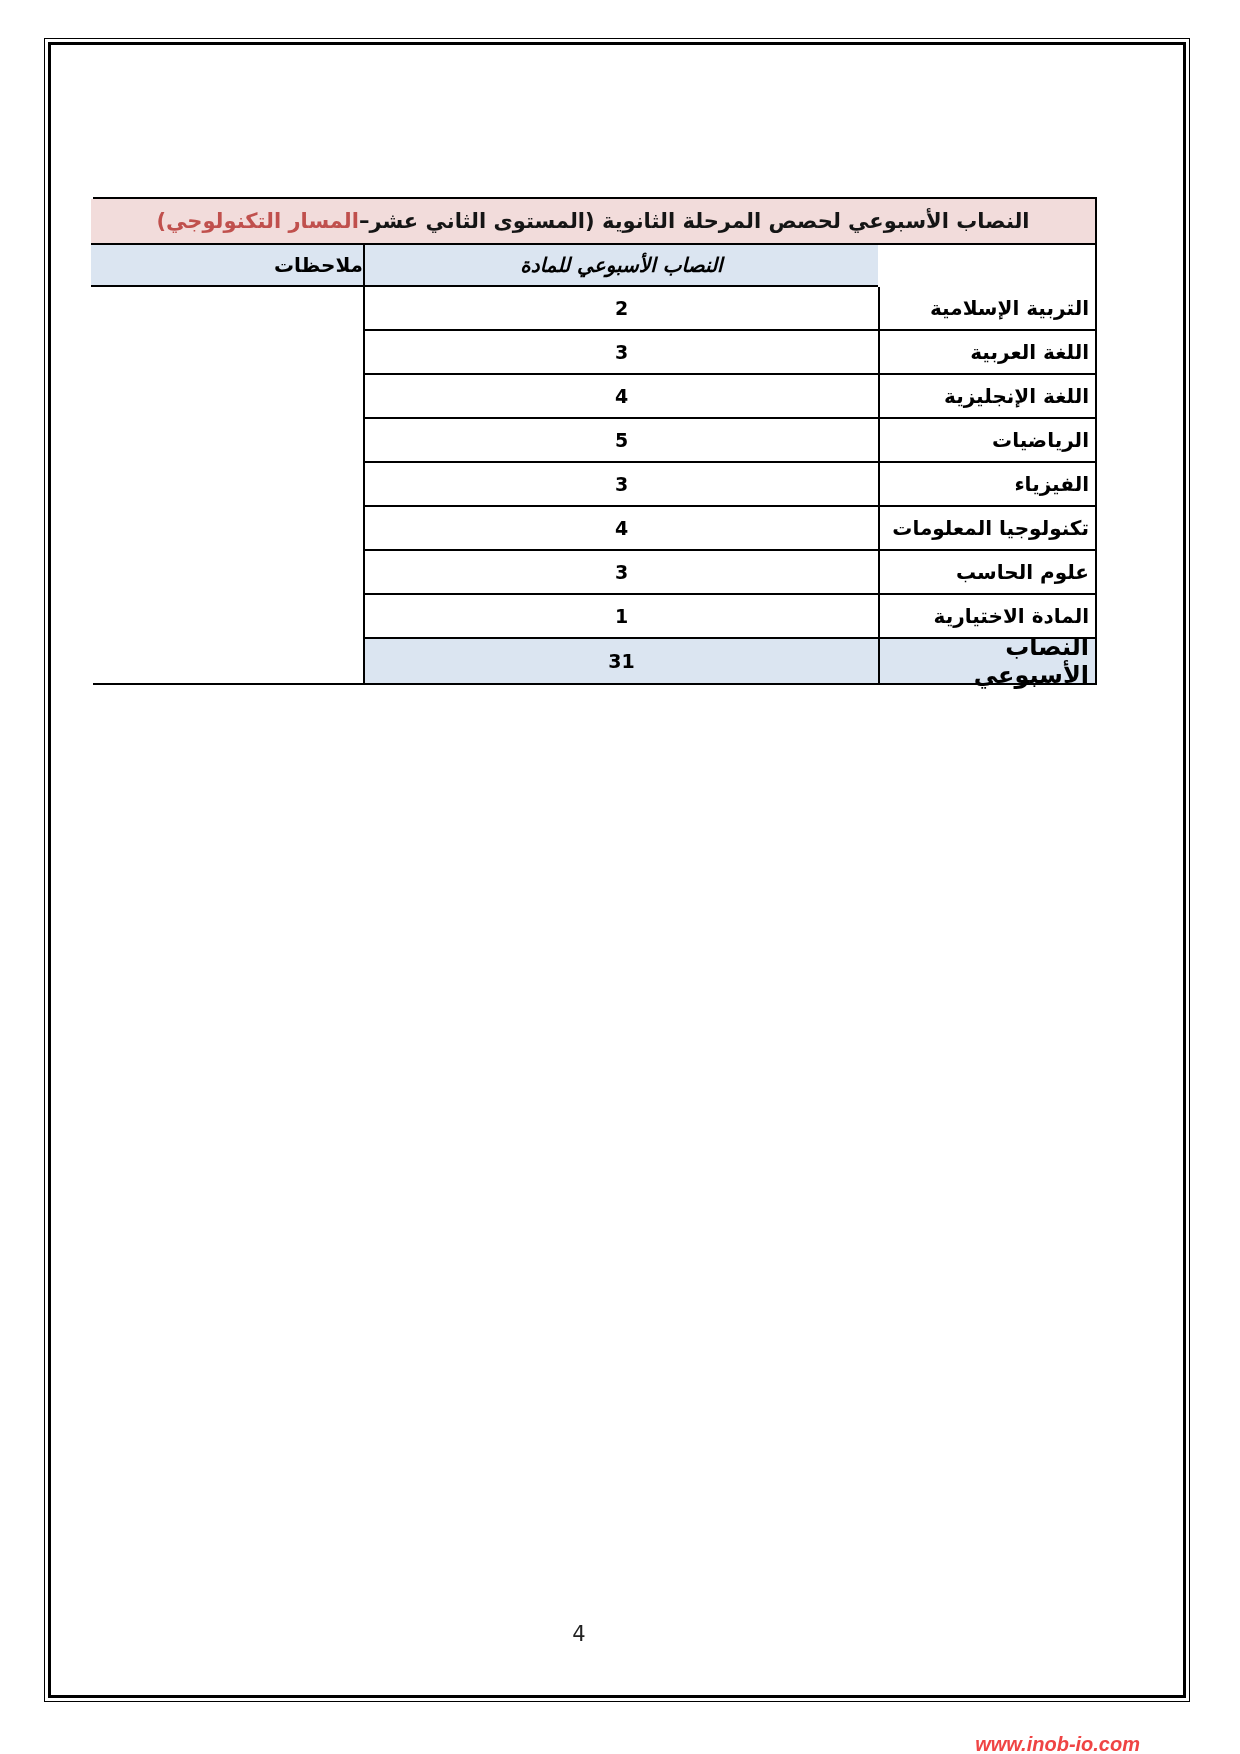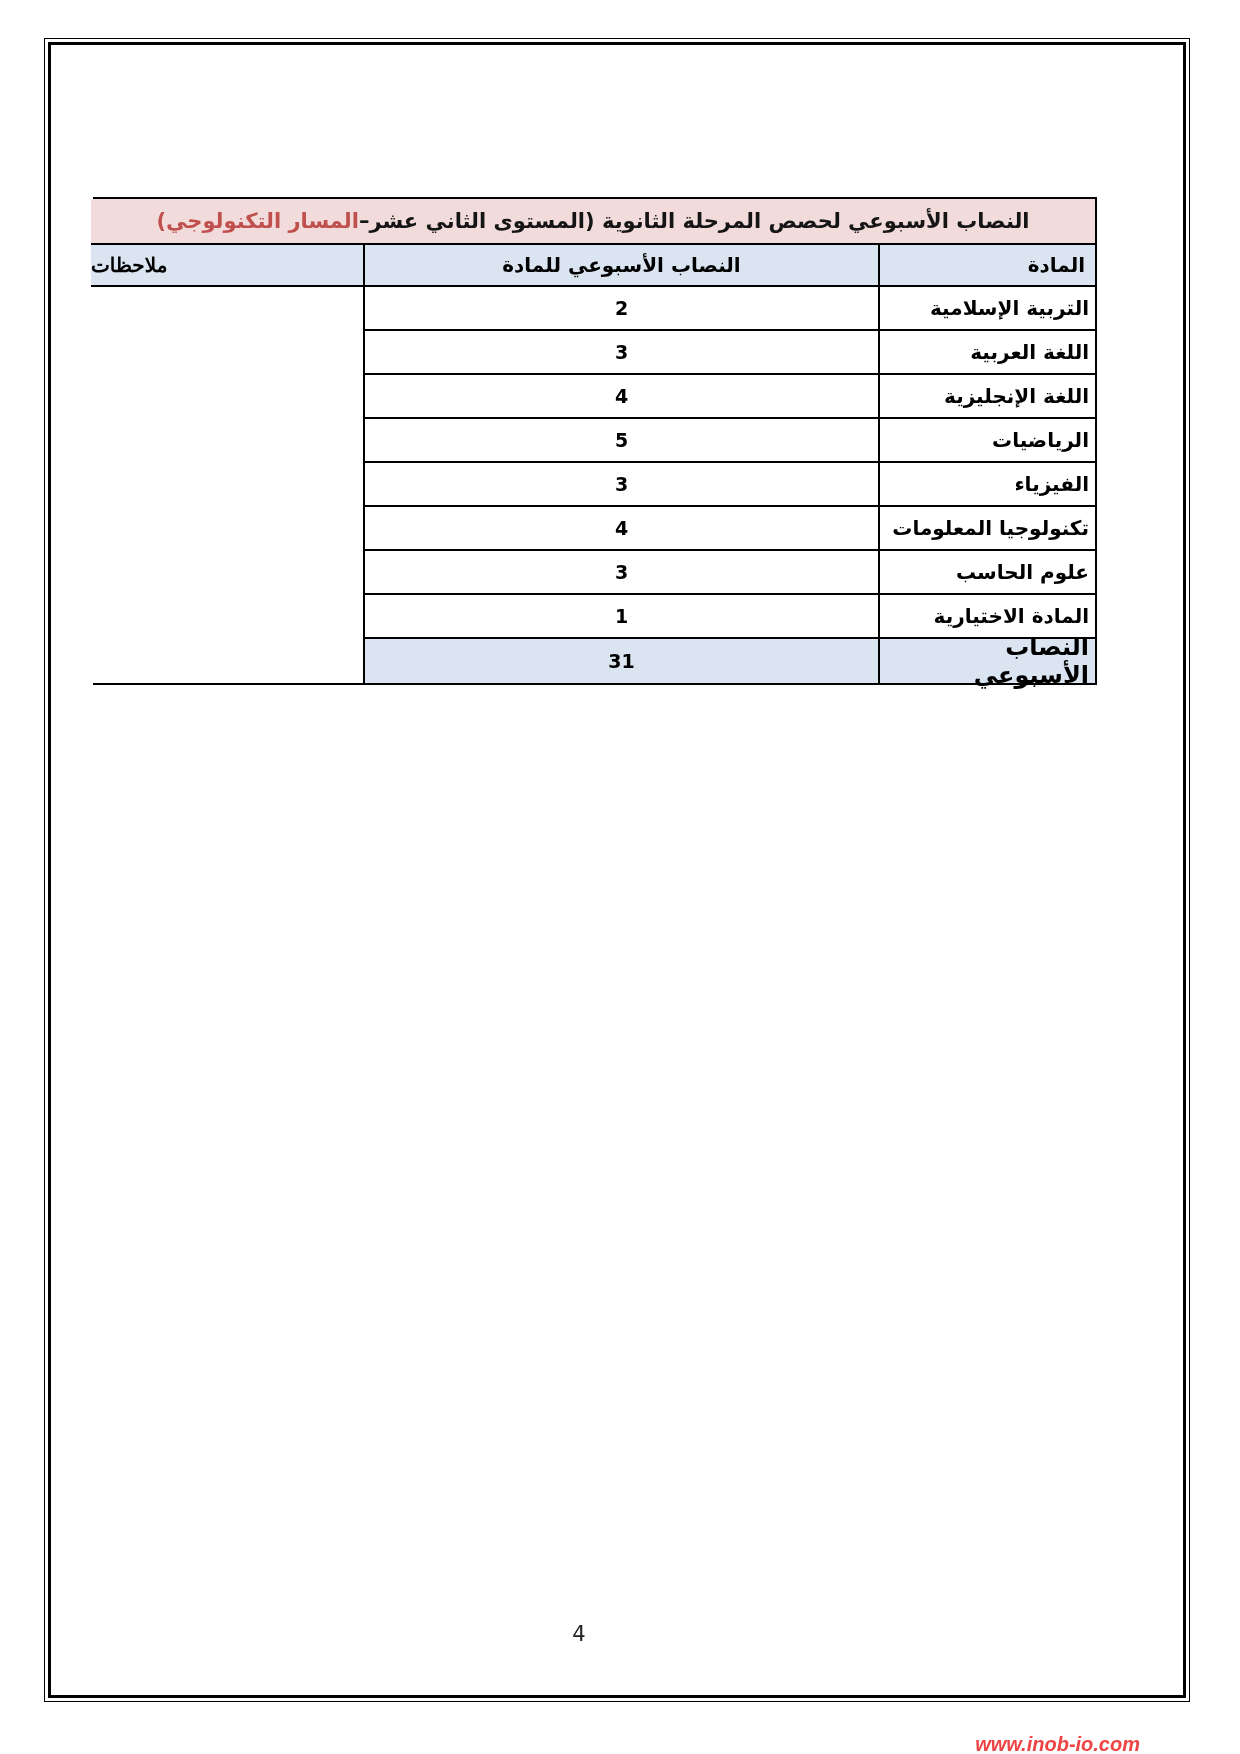"ملاحظات" .hdr-notes { font-family: Liberation Serif, serif -> none; justify-content: flex-end -> flex-start }
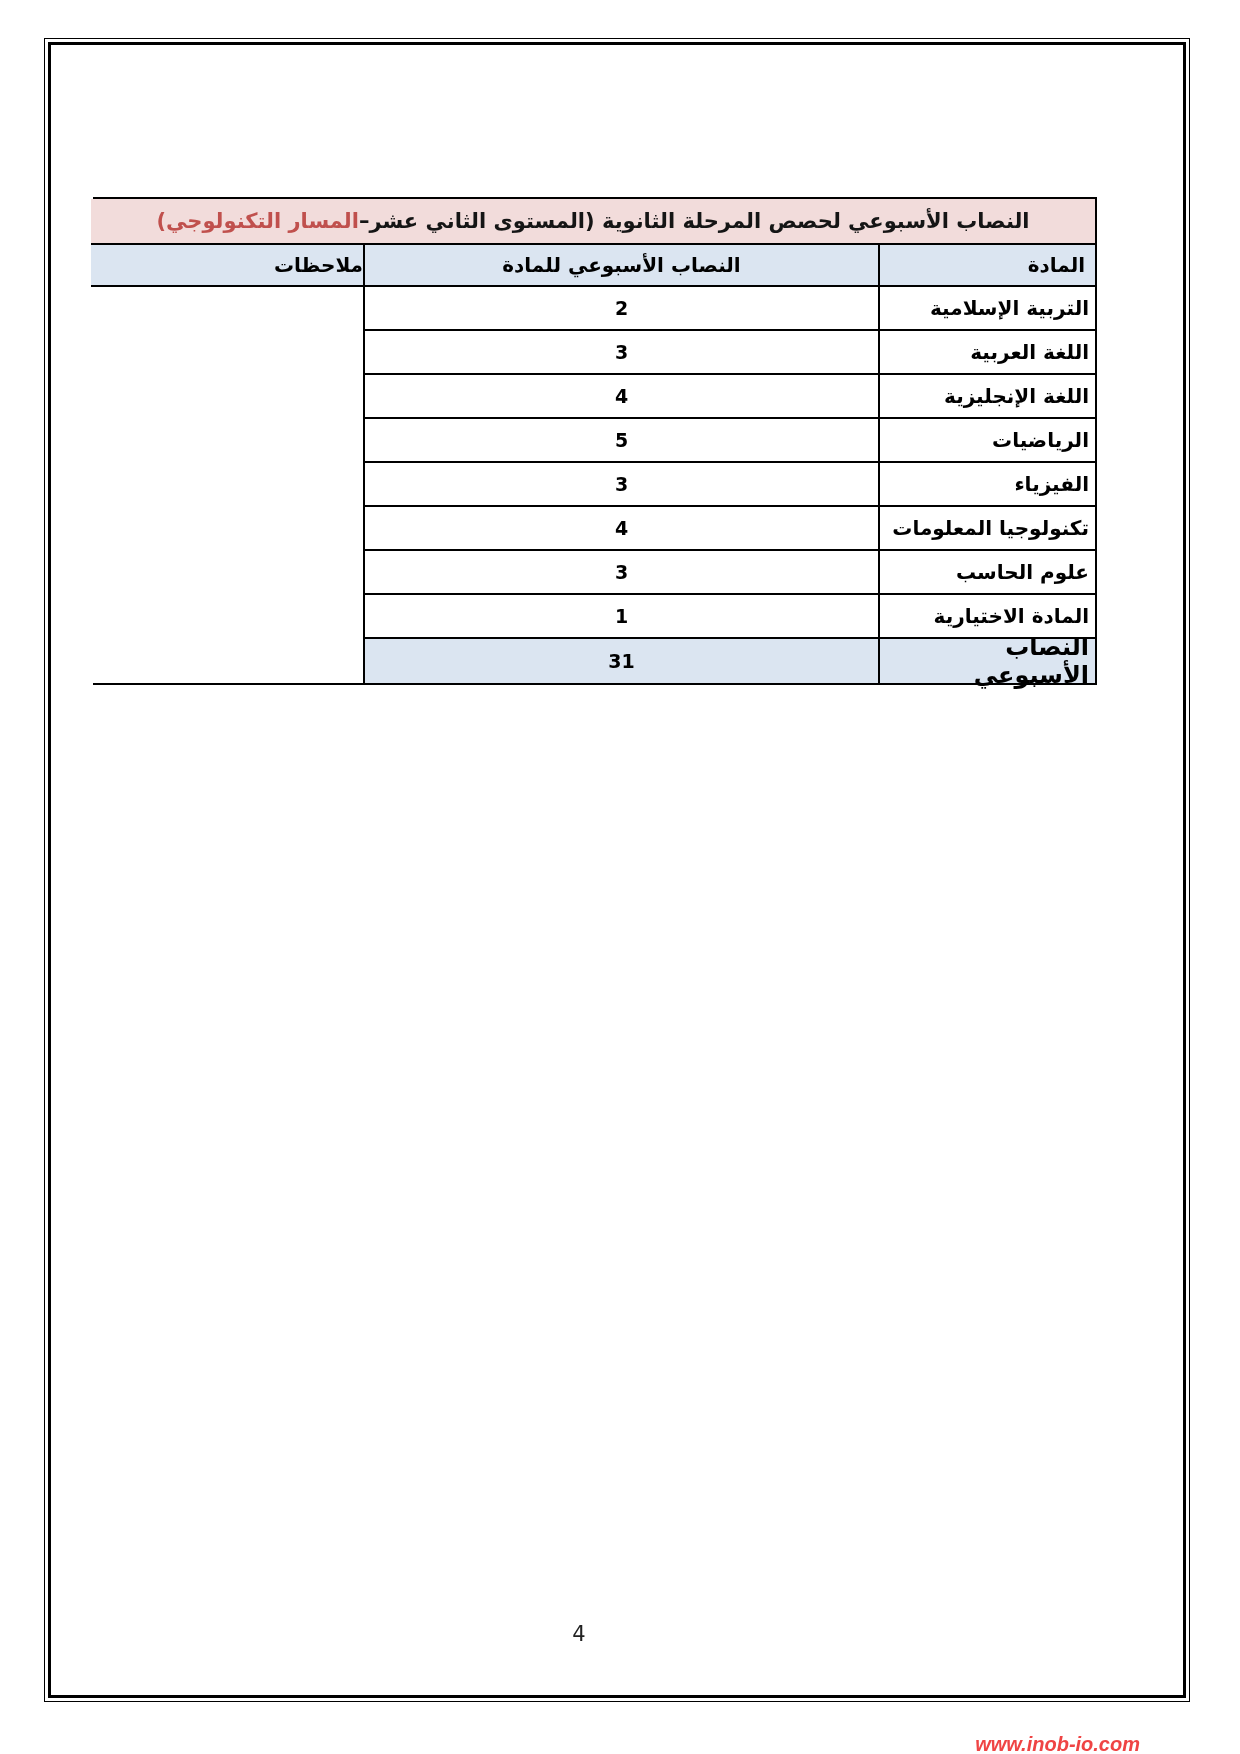"النصاب الأسبوعي للمادة" .hdr-quota { font-style: none -> italic }
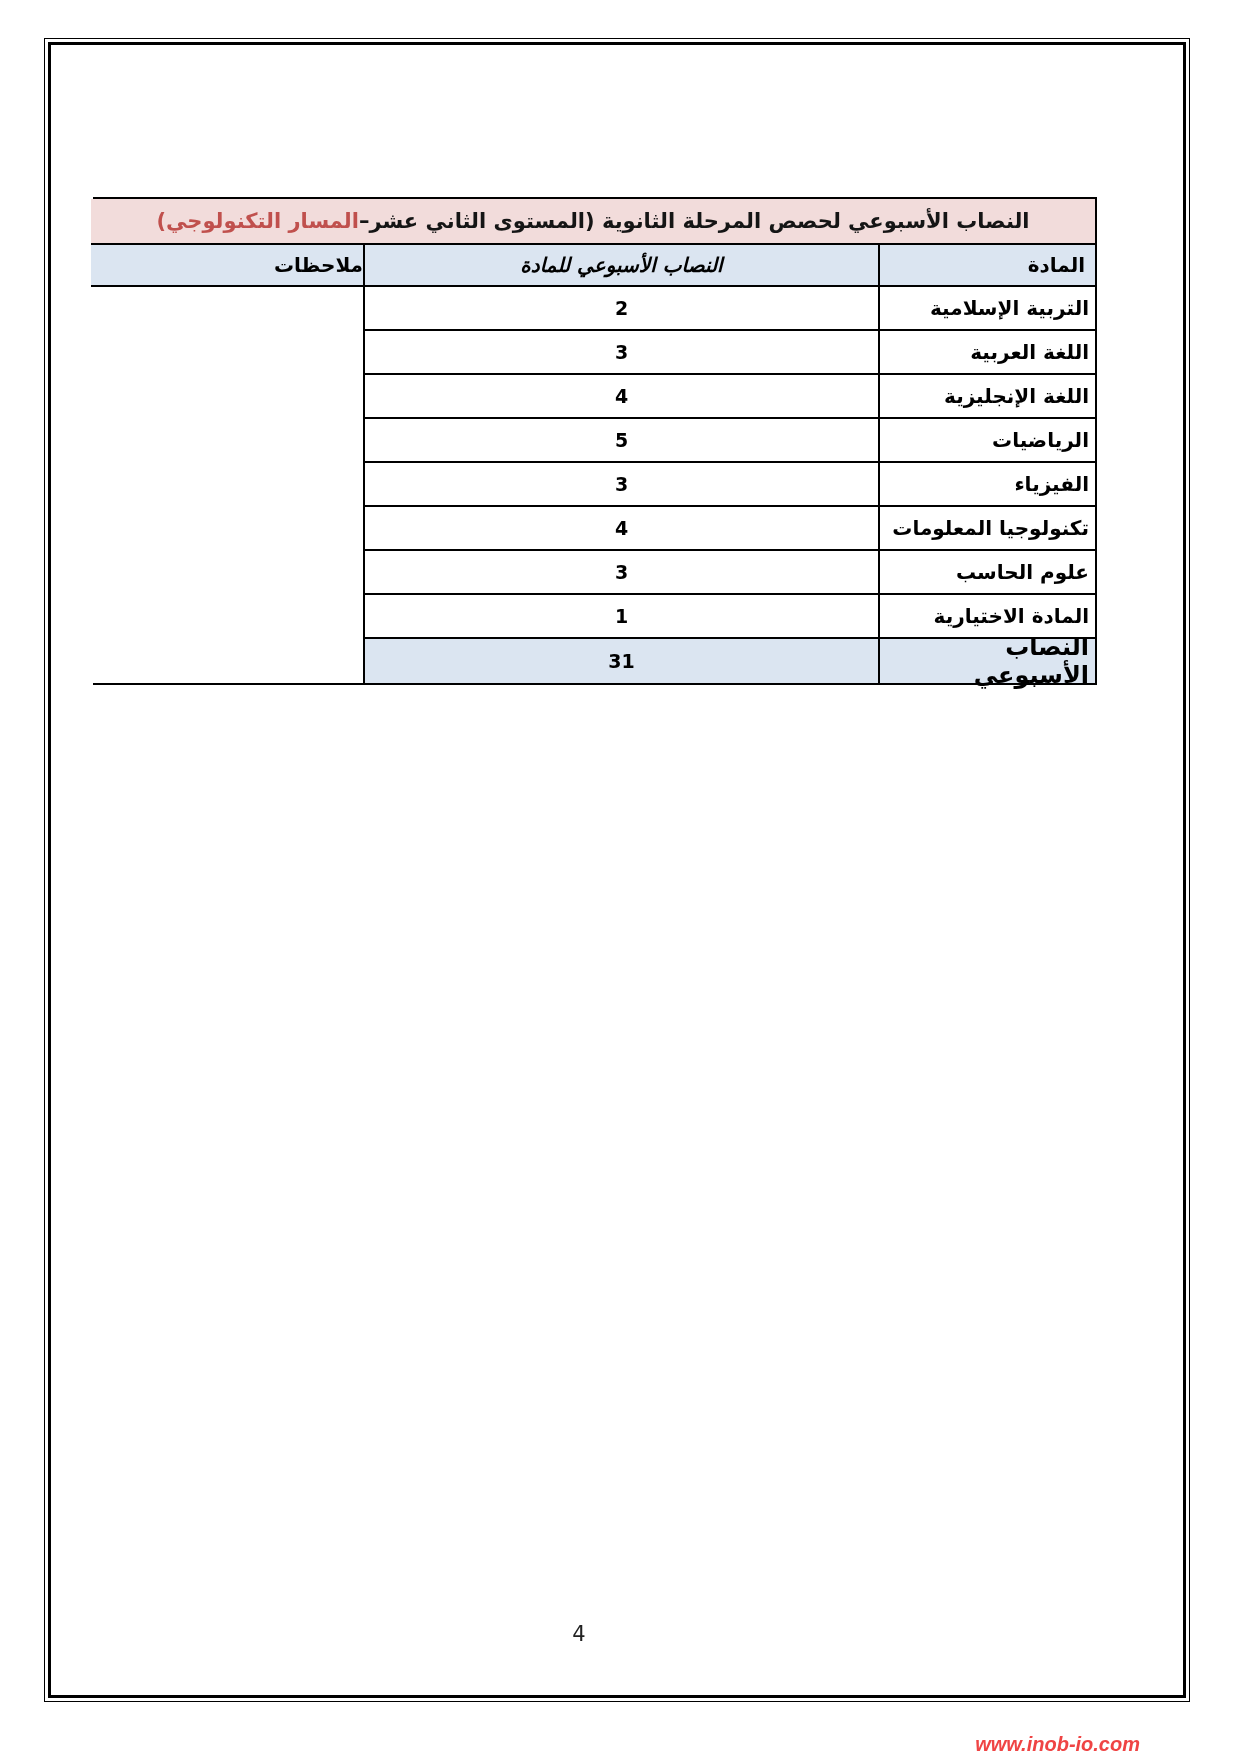"المادة" div.cell { html: <div> <span>المادة</span> </div> -> none }
